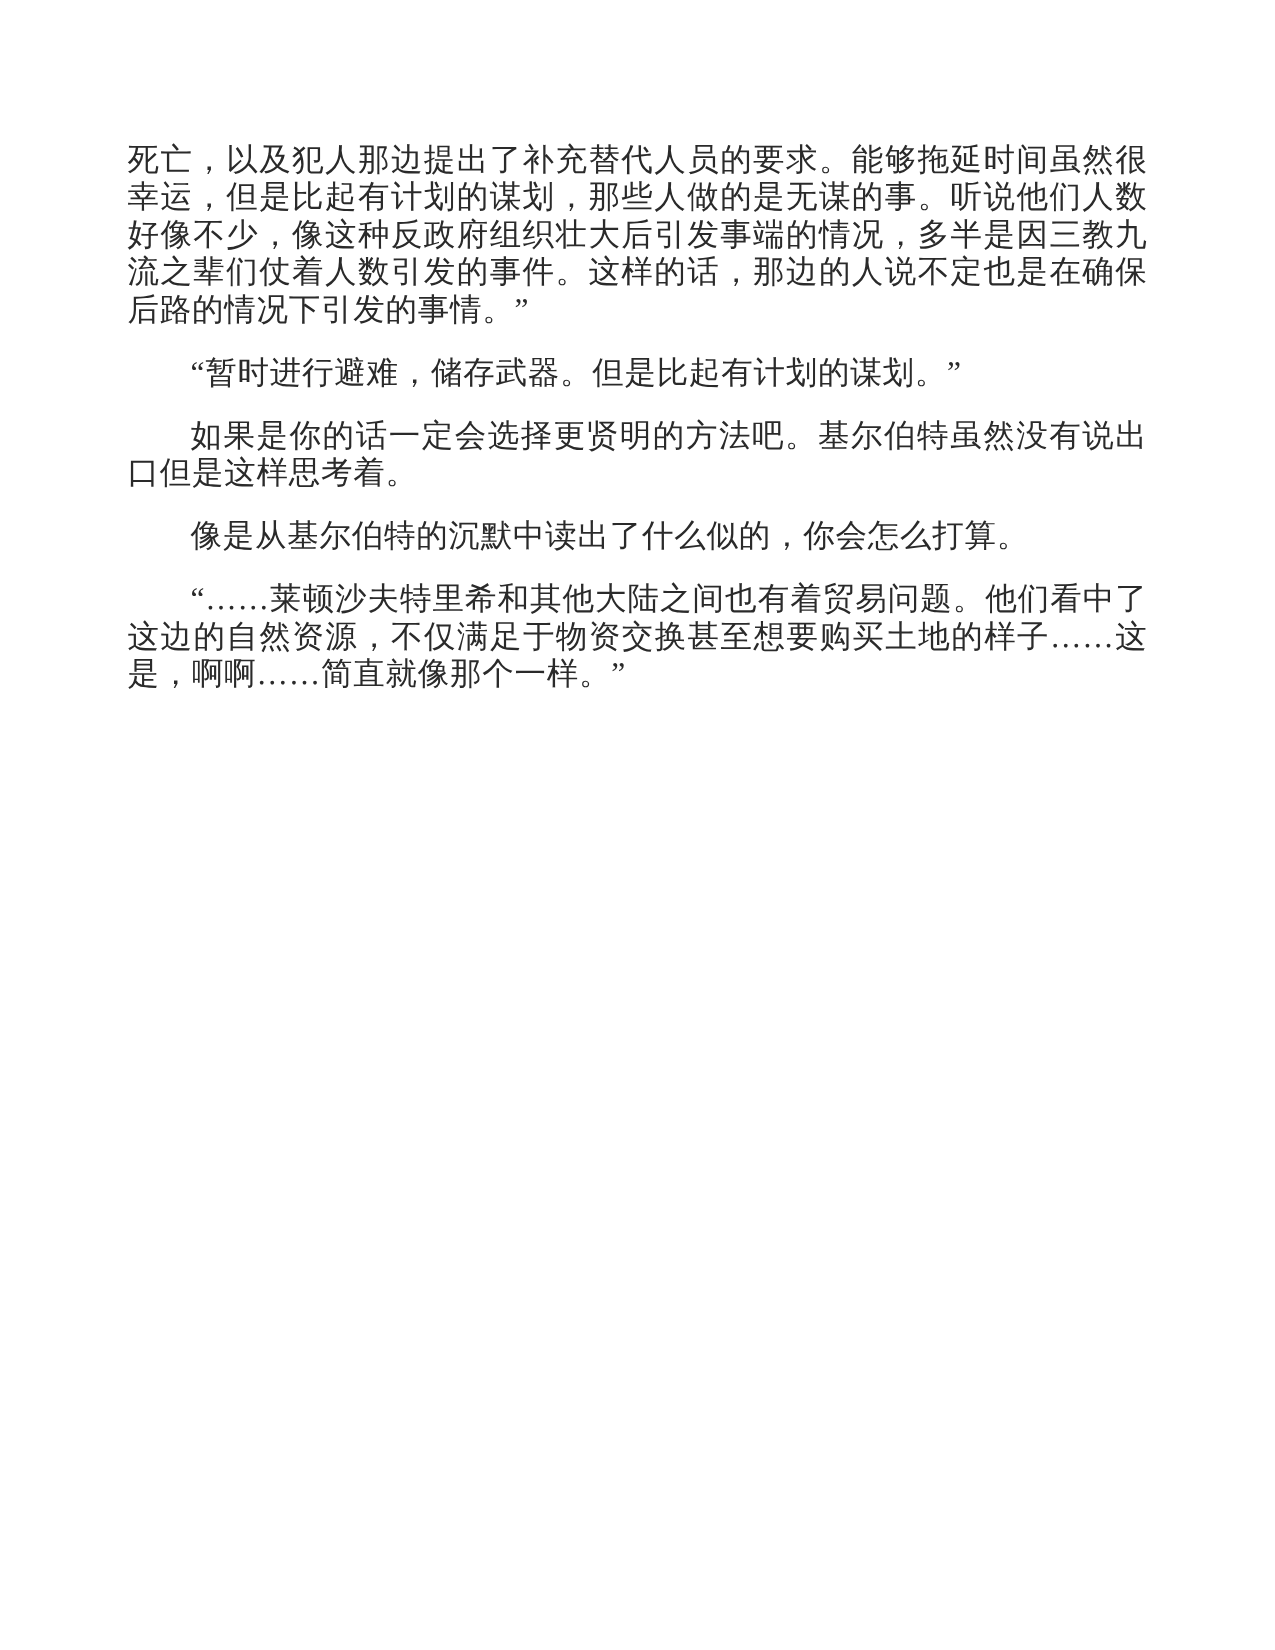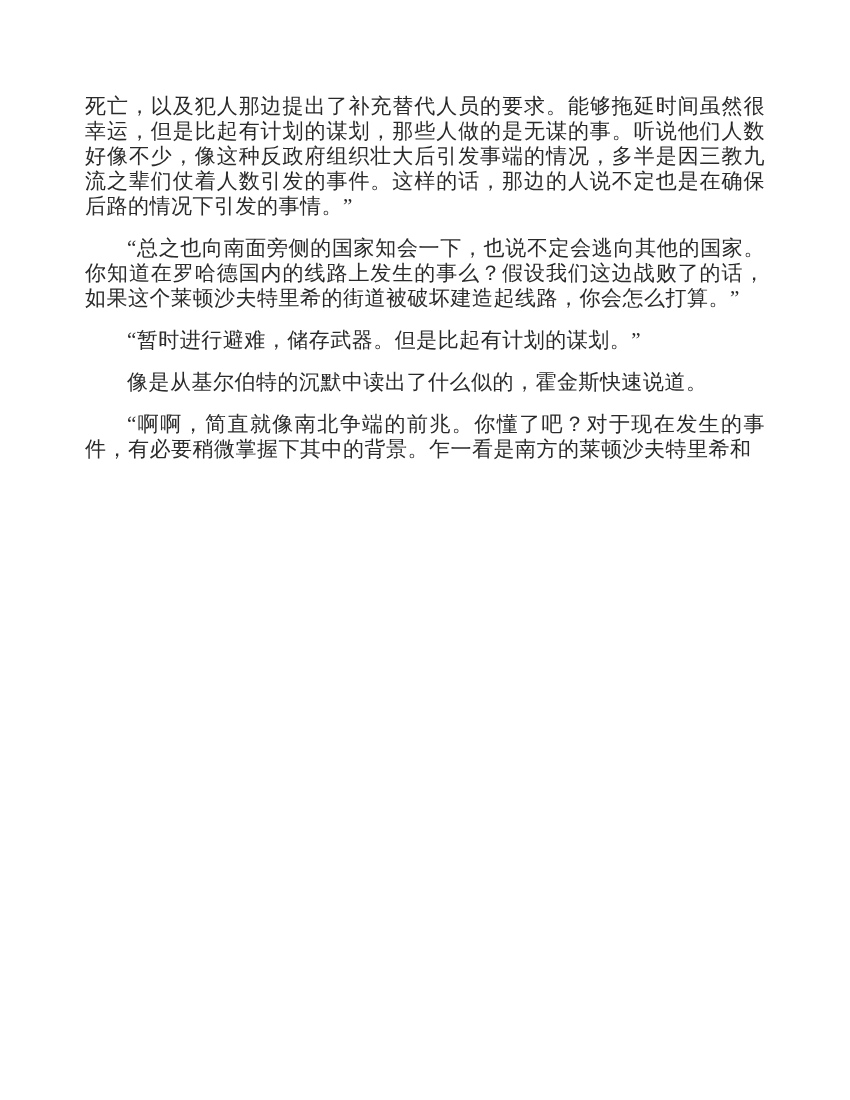"“总之也向南面旁侧的国家知会一下，也说不定会逃向其他的国家。你知道在罗哈德国内的" p.para { html: <p>“总之也向南面旁侧的国家知会一下，也说不定会逃向其他的国家。你知道在罗哈德国内的线路上发生的事么？假设我们这边战败了的话，如果这个莱顿沙夫特里希的街道被破坏建造起线路，你会怎么打算。”</p> -> none }
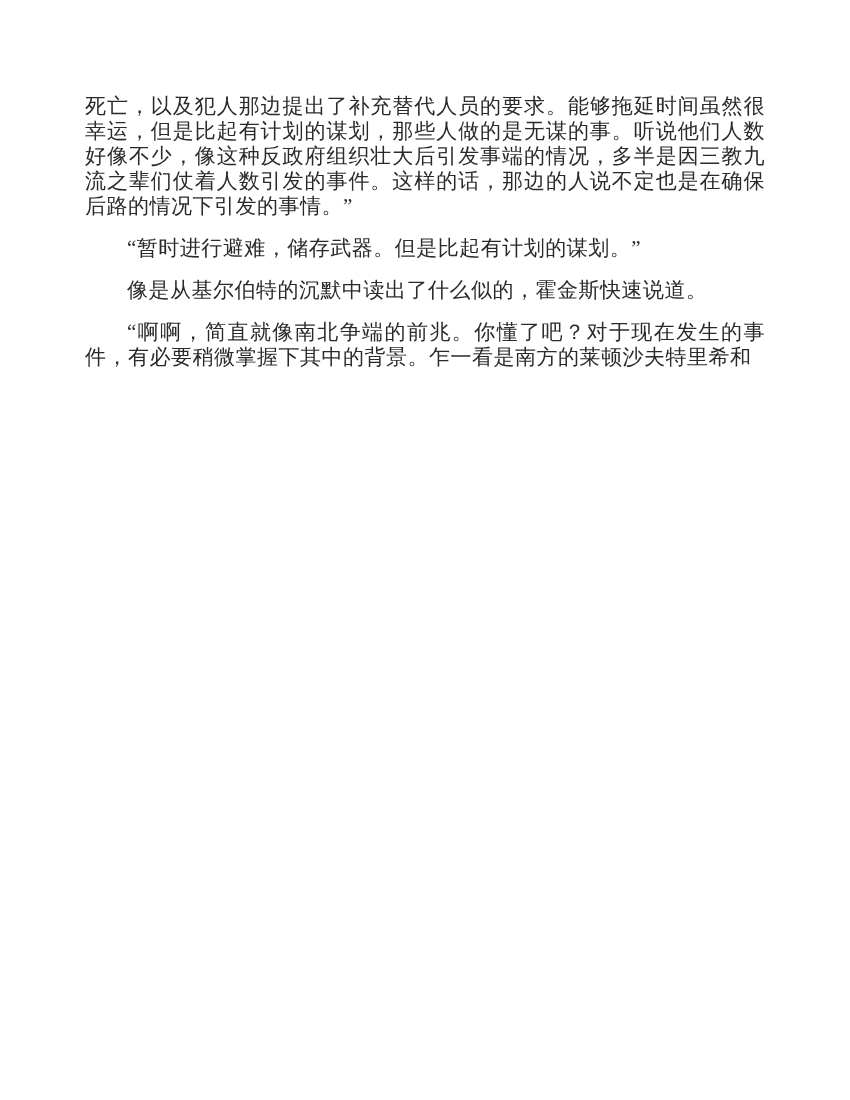"如果是你的话一定会选择更贤明的方法吧。基尔伯特虽然没有说出口但是这样思考着。" p.para { html: none -> <p>如果是你的话一定会选择更贤明的方法吧。基尔伯特虽然没有说出口但是这样思考着。</p> }
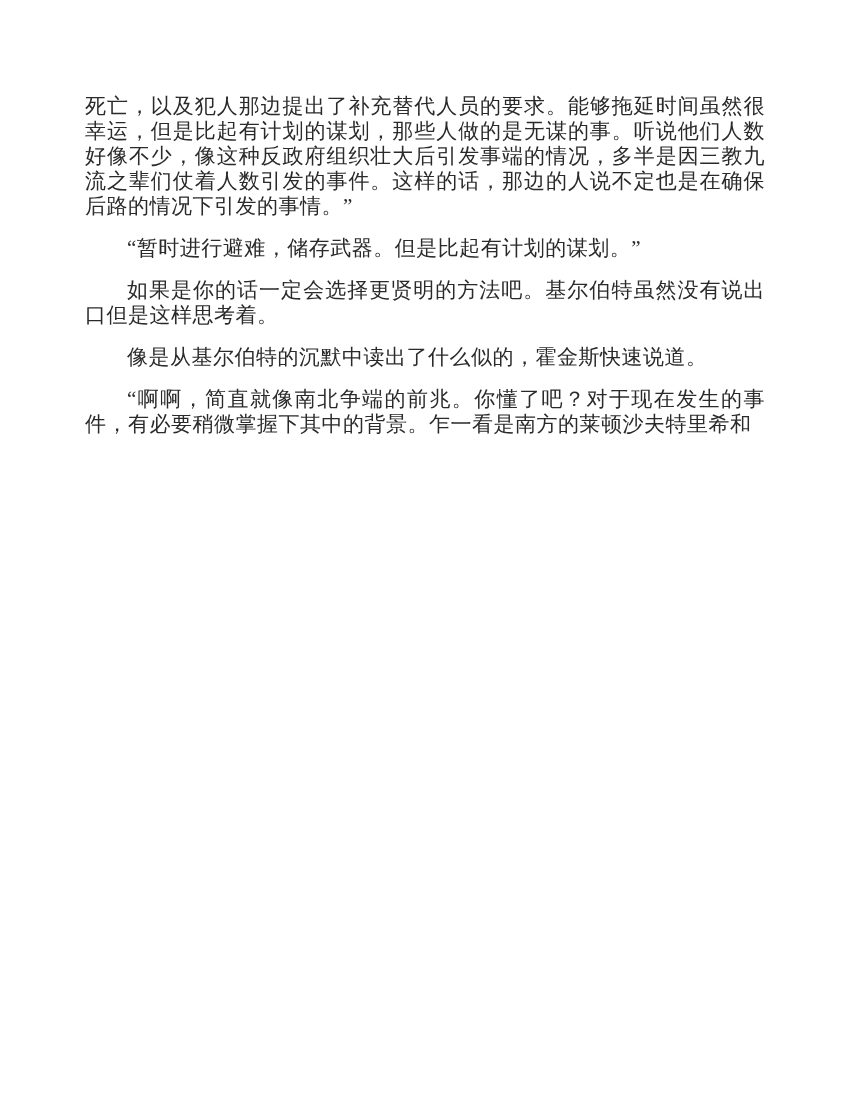"像是从基尔伯特的沉默中读出了什么似的，霍金斯快速说道。" p.para { text: 霍金斯快速说道 -> 你会怎么打算 }
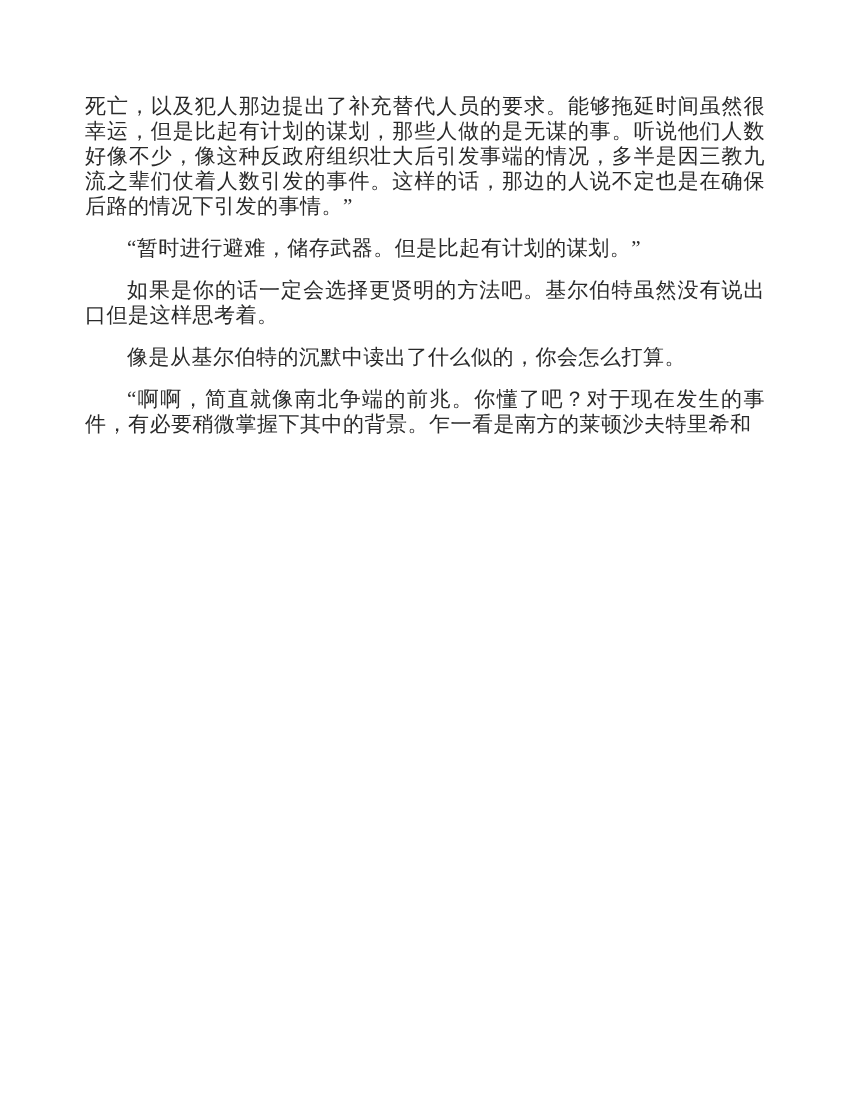"“……莱顿沙夫特里希和其他大陆之间也有着贸易问题。他们看中了这边的自然资源，不仅" p.para { html: none -> <p>“……莱顿沙夫特里希和其他大陆之间也有着贸易问题。他们看中了这边的自然资源，不仅满足于物资交换甚至想要购买土地的样子……这是，啊啊……简直就像那个一样。”</p> }
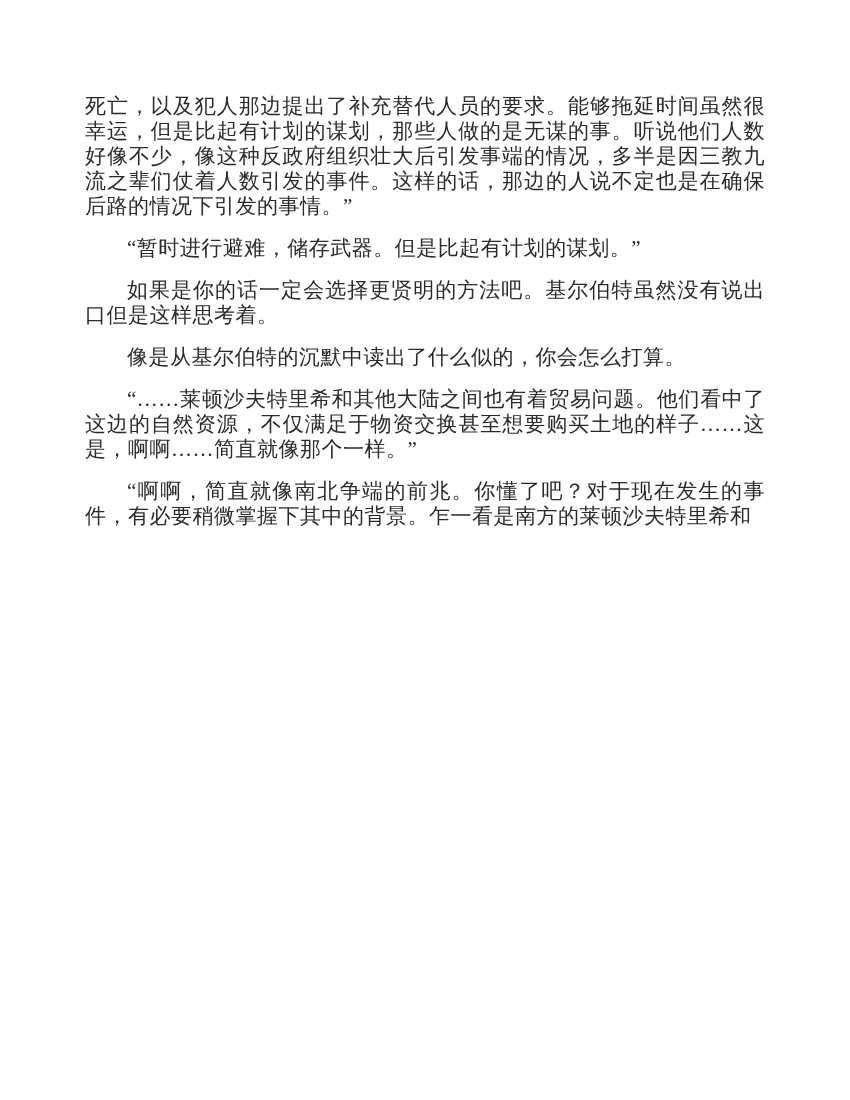"“啊啊，简直就像南北争端的前兆。你懂了吧？对于现在发生的事件，有必要稍微掌握下其" p.para { html: <p>“啊啊，简直就像南北争端的前兆。你懂了吧？对于现在发生的事件，有必要稍微掌握下其中的背景。乍一看是南方的莱顿沙夫特里希和</p> -> none }
